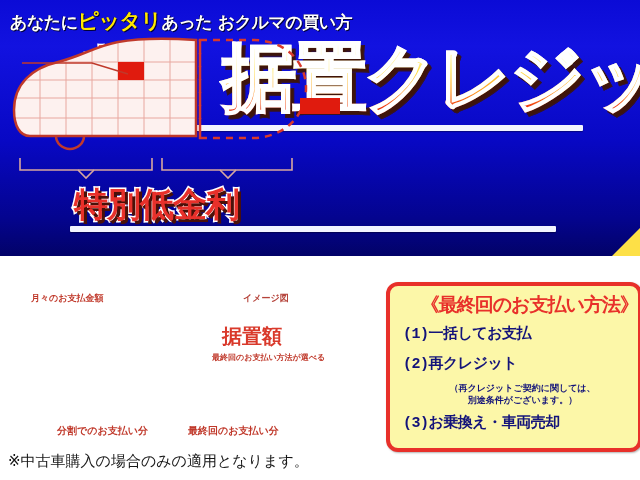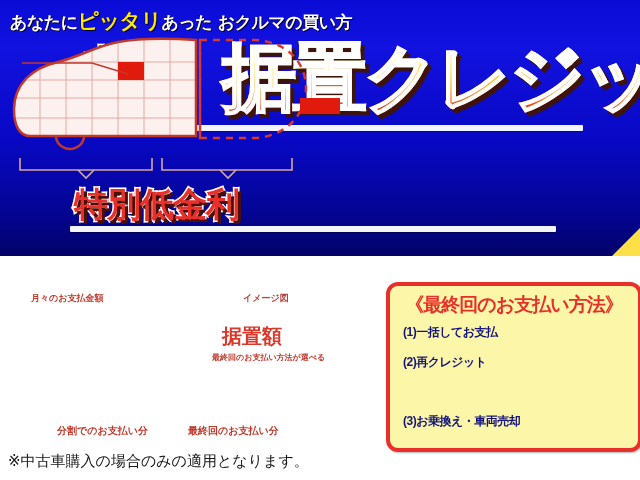"《最終回のお支払い方法》" .panel-head { text-align: center -> right }
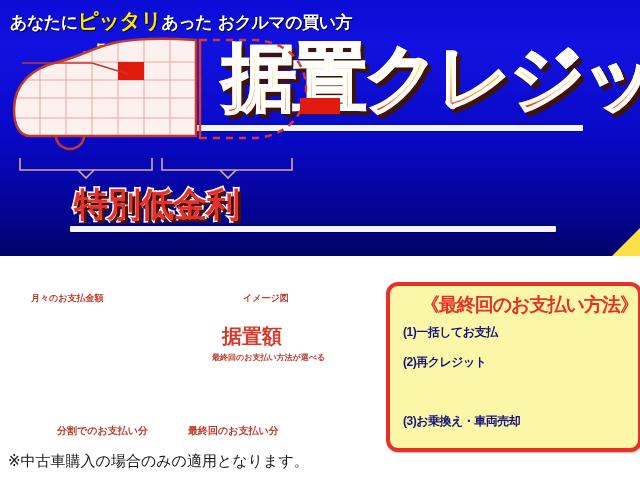"(1)一括してお支払" .opt { font-family: Liberation Sans, sans-serif -> Liberation Mono, monospace; font-size: 12px -> 15px }
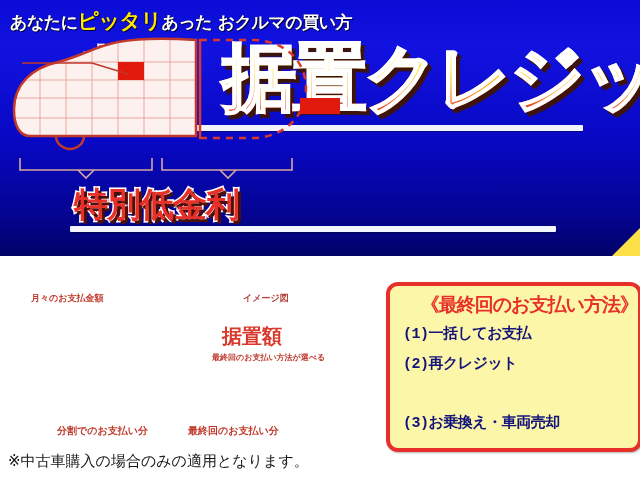"（再クレジットご契約に関しては、" div.opt-note { html: none -> <div> <div>（再クレジットご契約に関しては、</div> <div>別途条件がございます。）</div> </div> }
